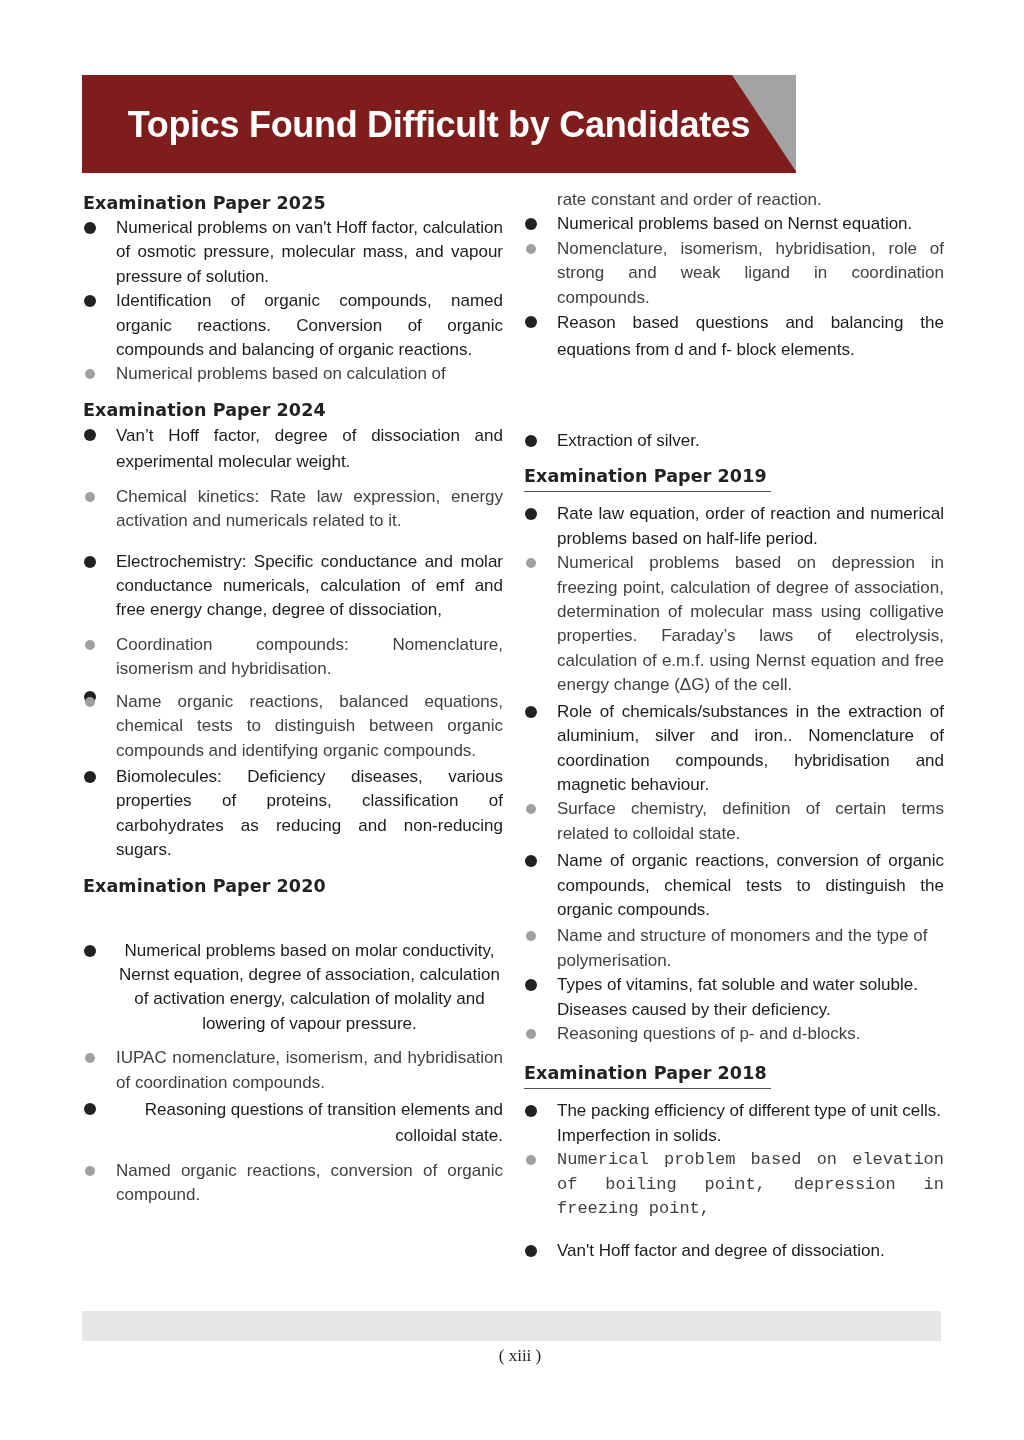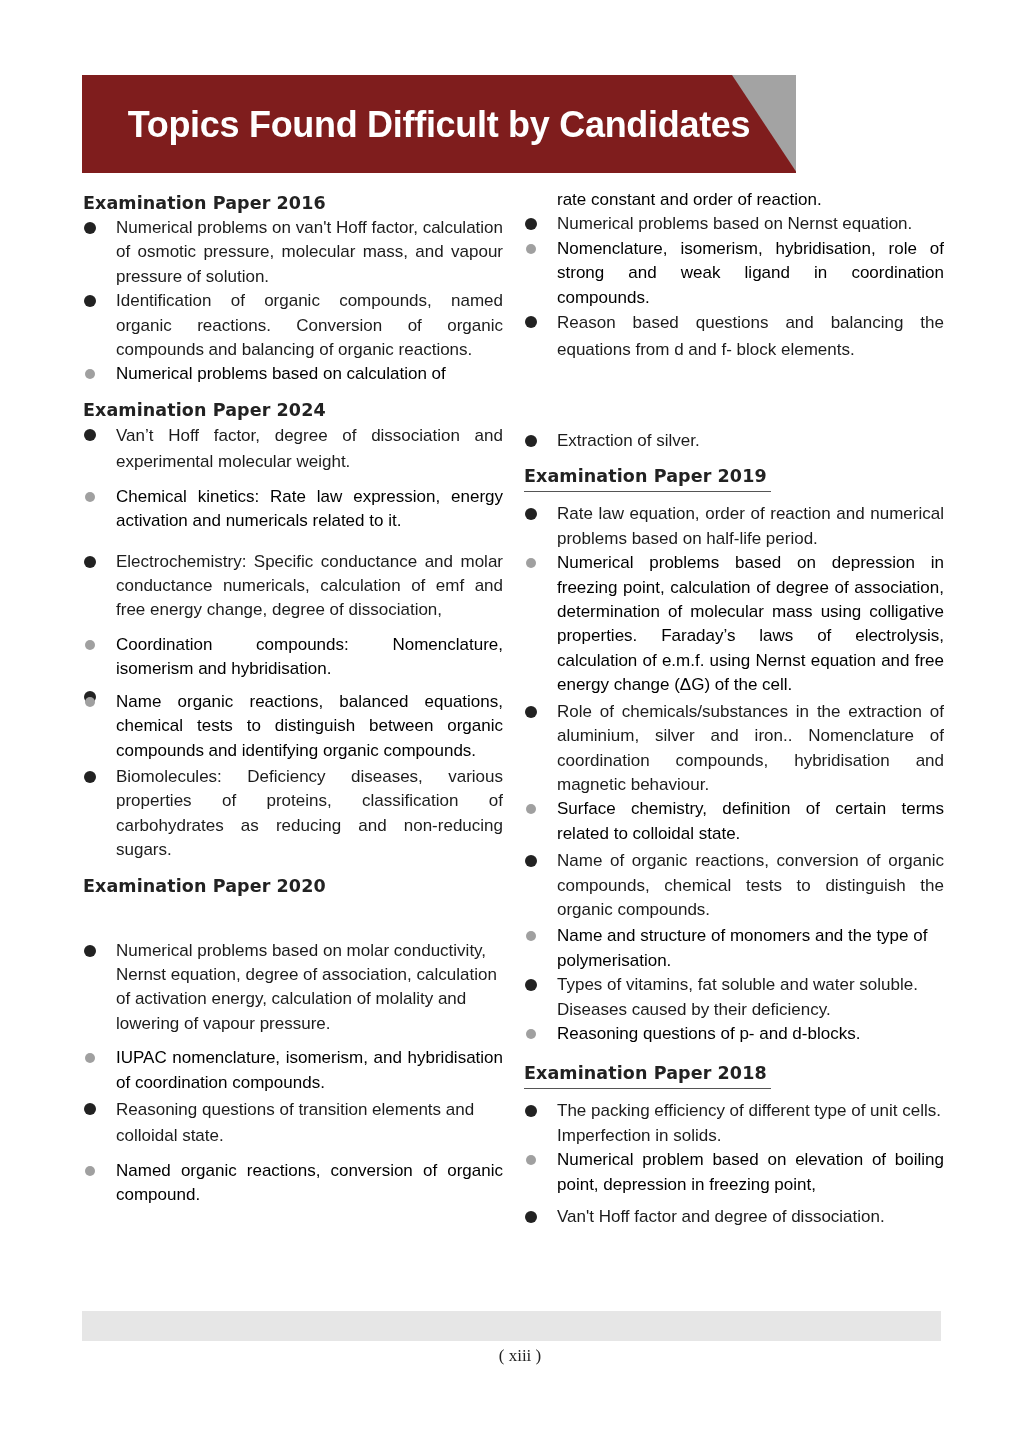"Examination Paper 2016" h2.section-heading { text: 2016 -> 2025 }
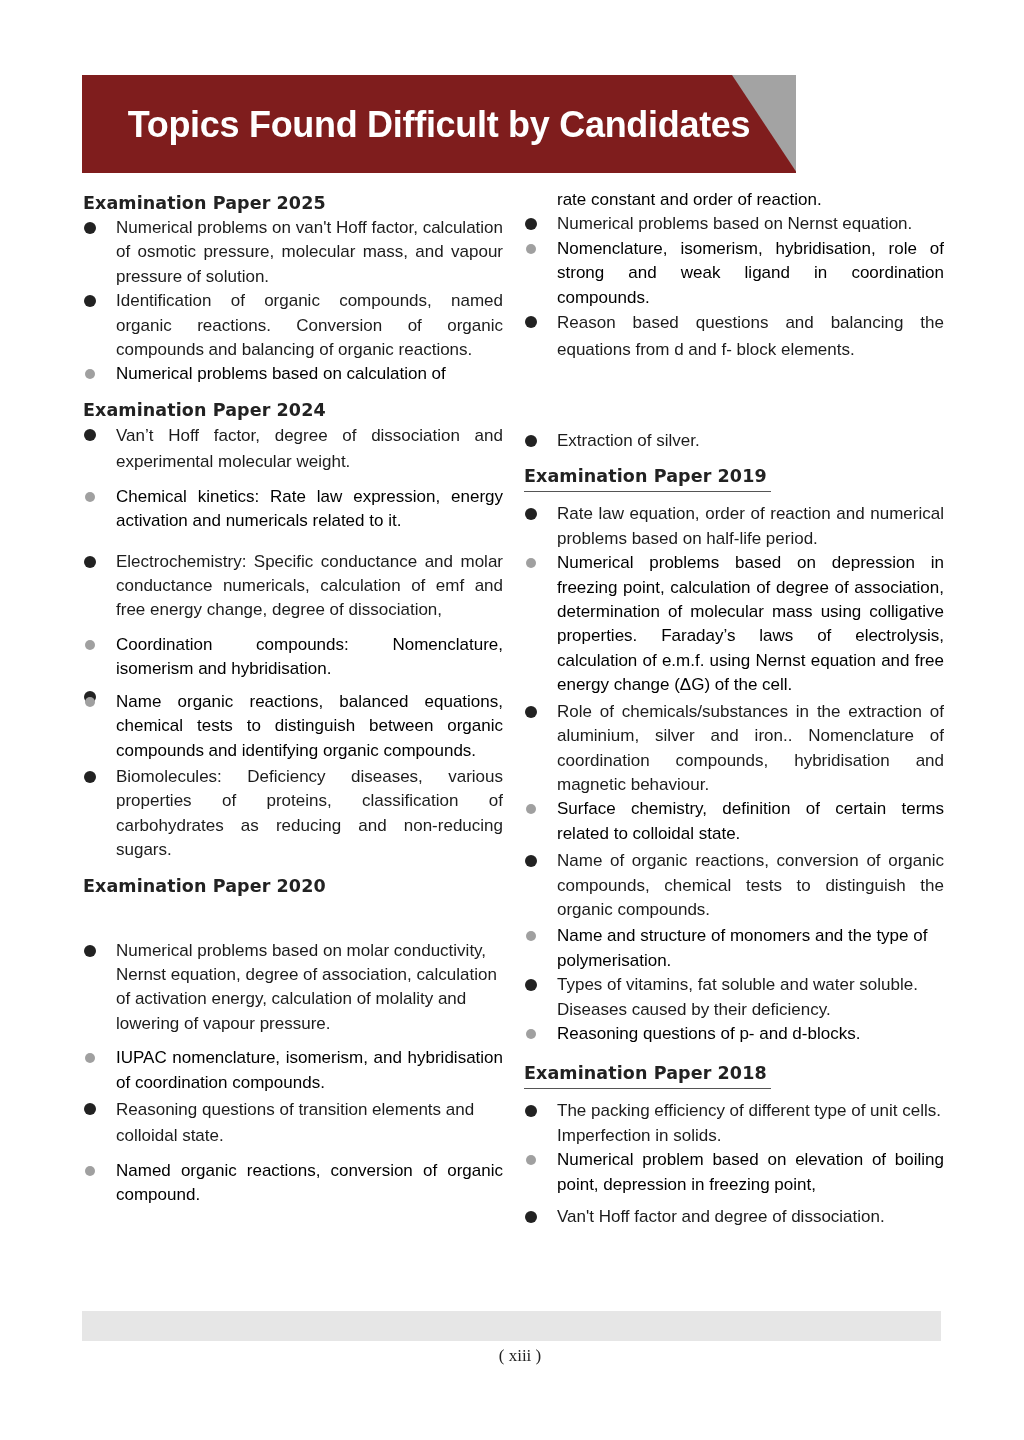"rate constant and order of" ul.items li.light { color: #000000 -> #404040 }
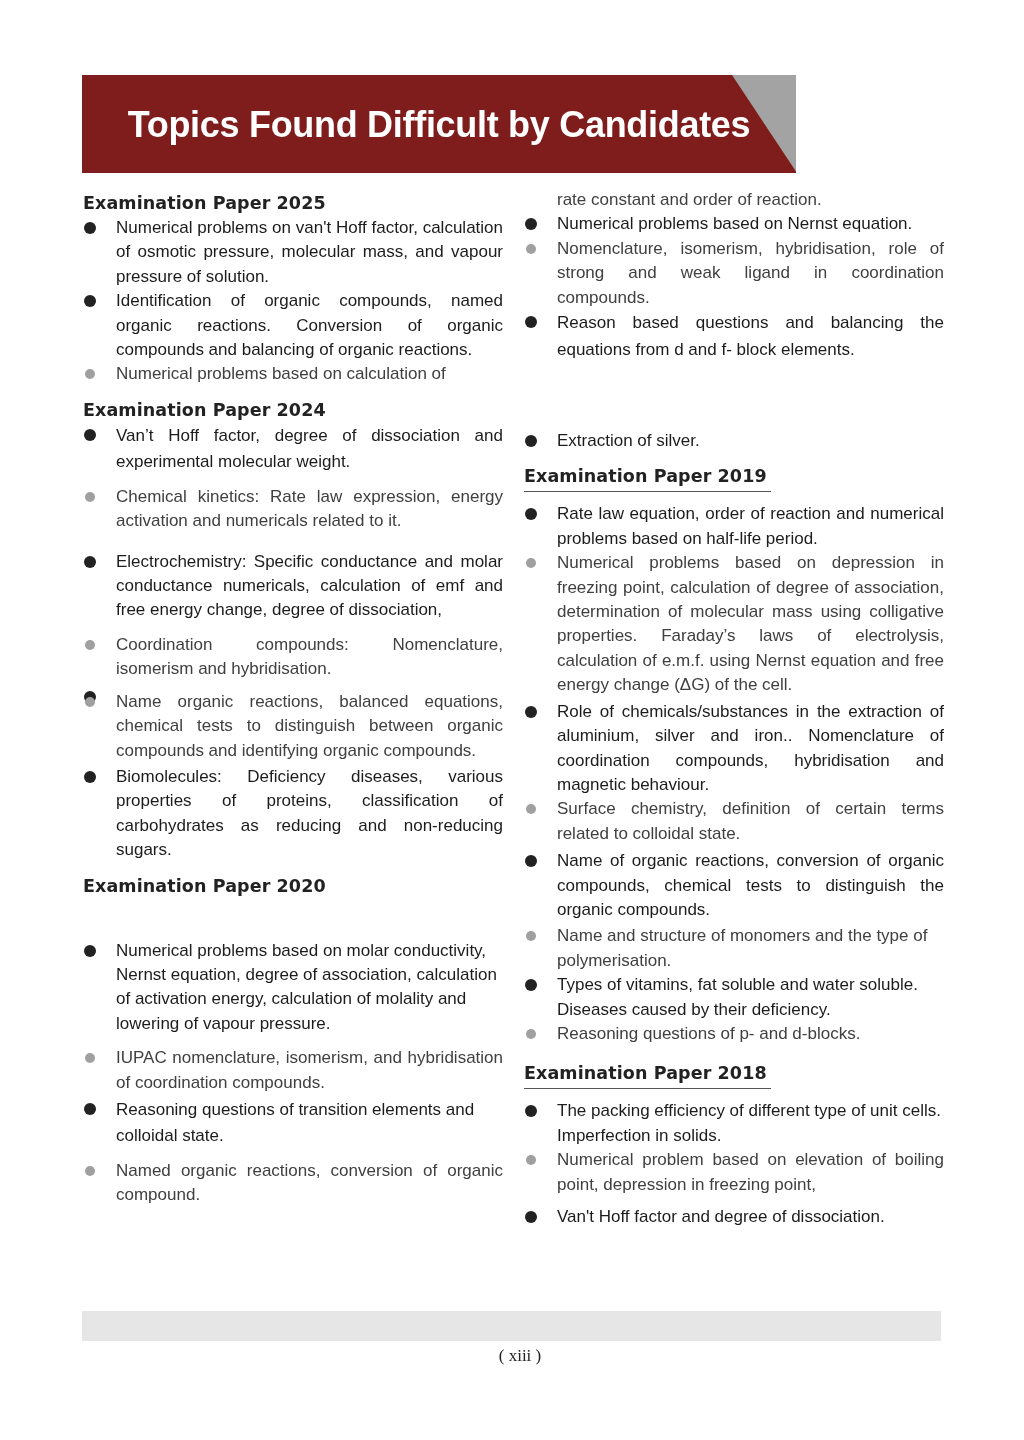"Numerical problems based on molar" li.dark { text-align: left -> center }
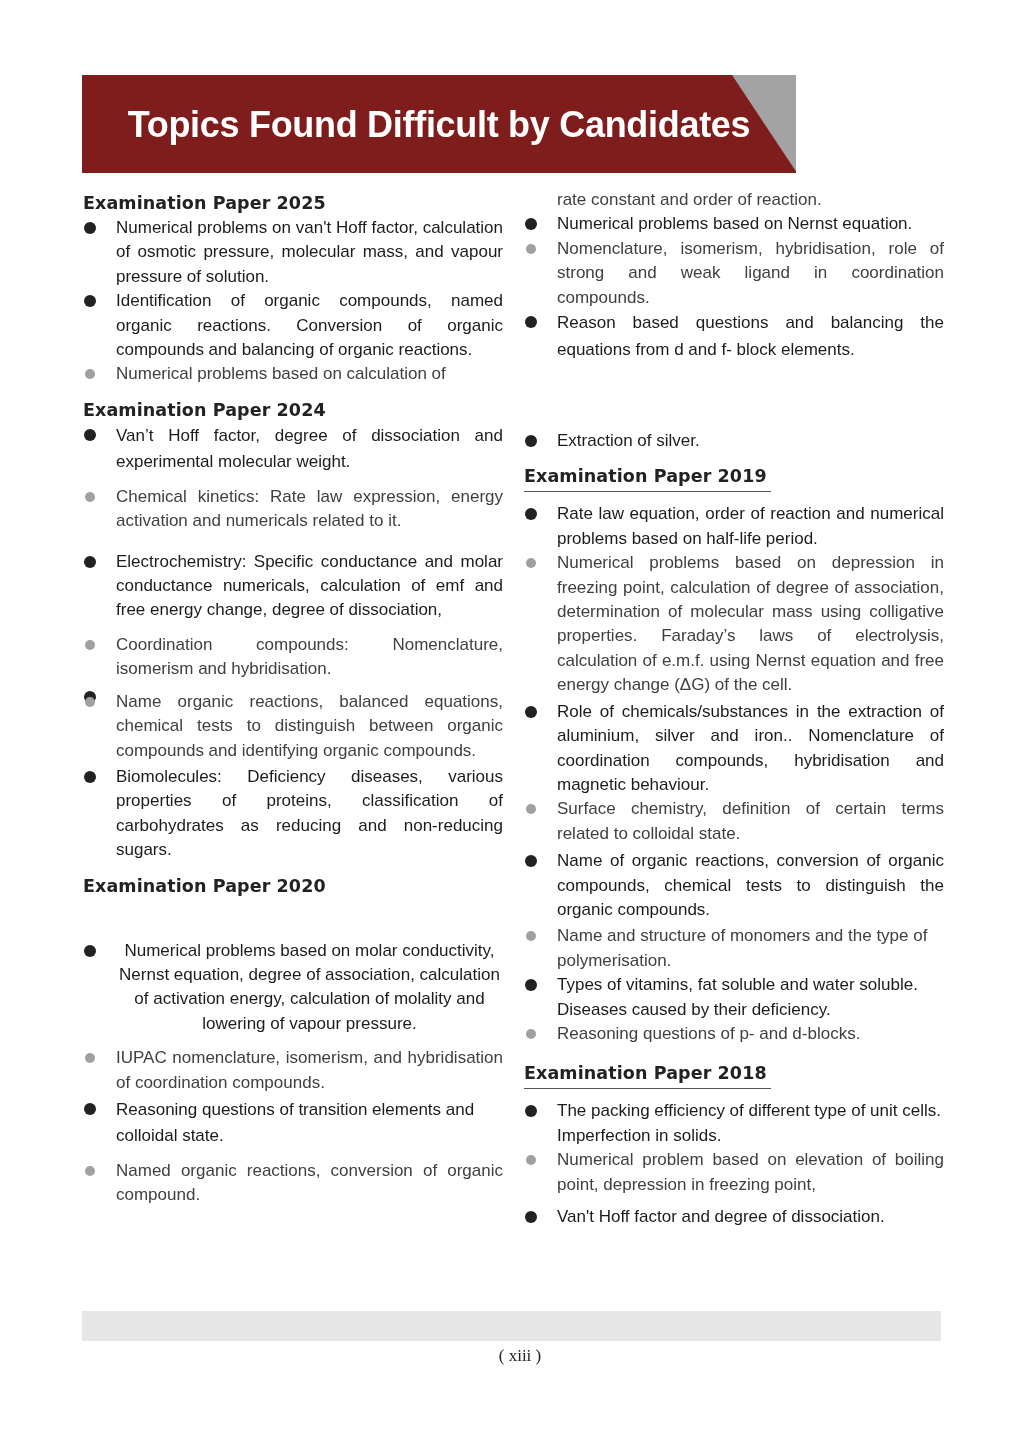"Reasoning questions of transition" li.dark { text-align: left -> right }
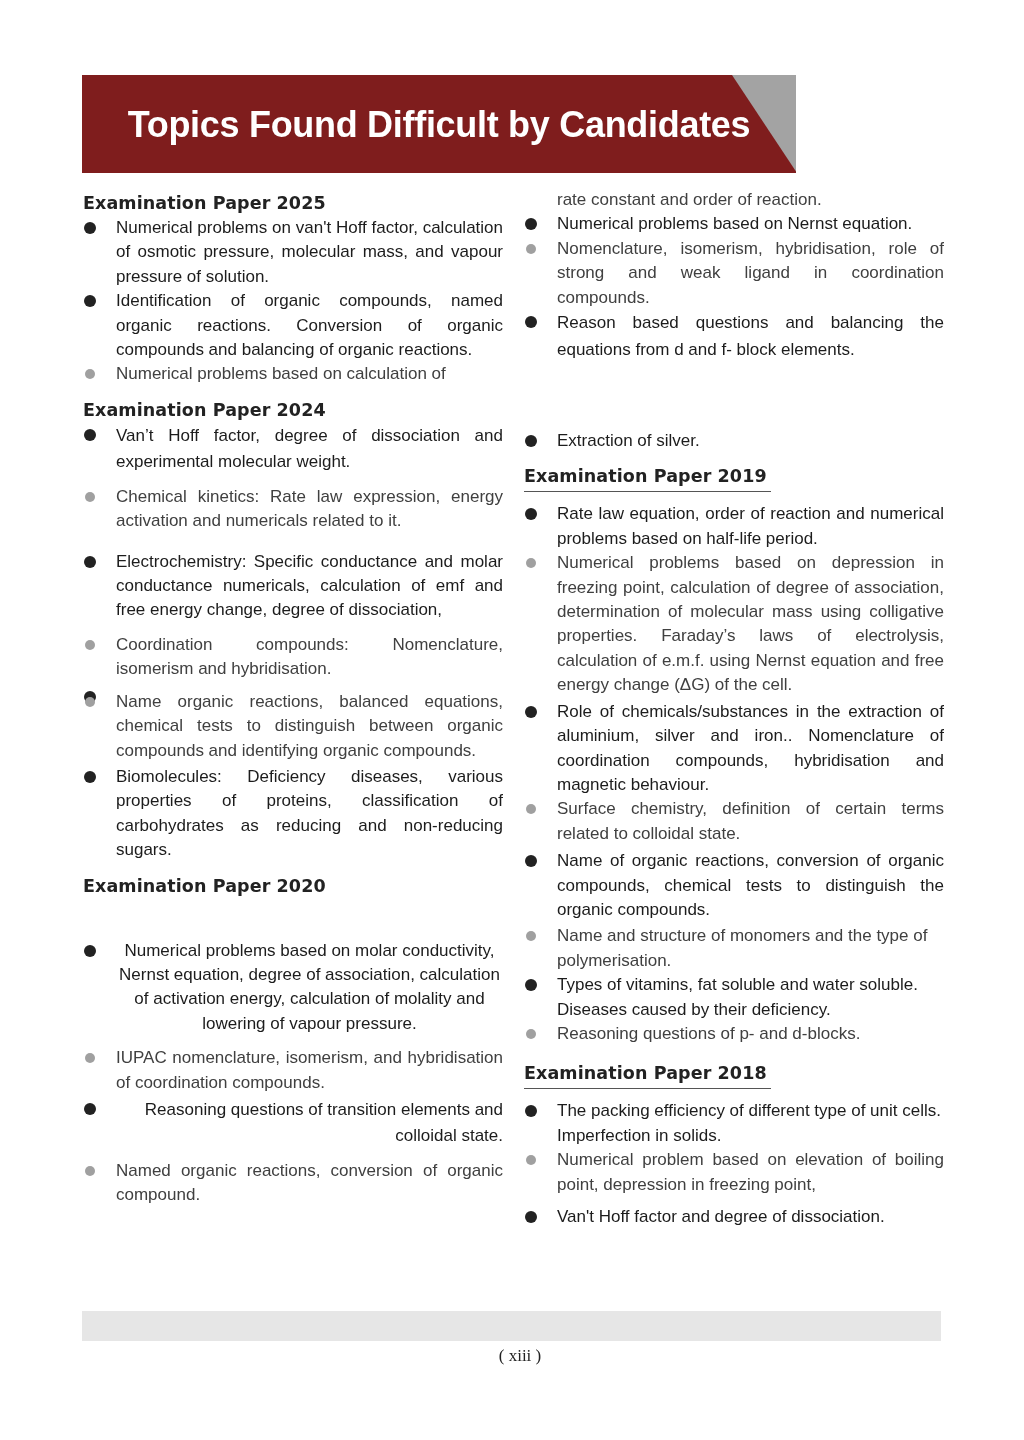"Numerical problem based on elevation" li.light { font-family: none -> Liberation Mono, monospace; margin-bottom: 8px -> 18px }
